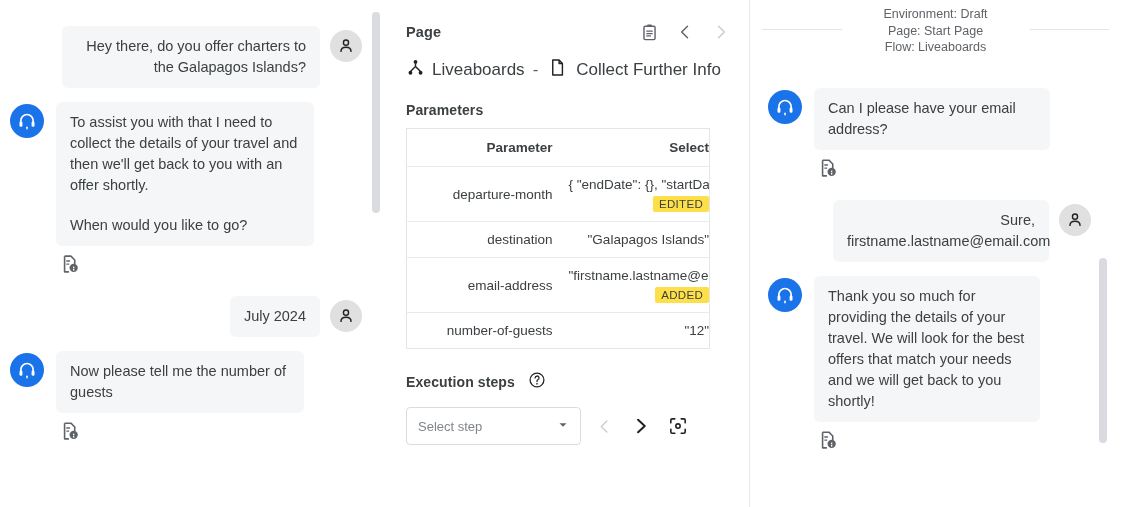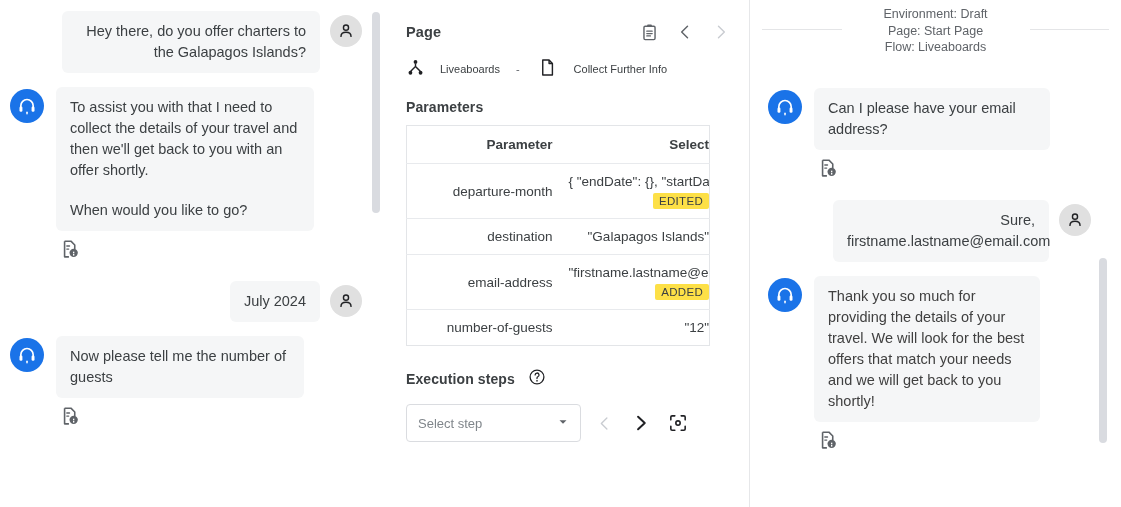"Hey there, do you offer" .panel-left { padding: 11px 0 0 0 -> 26px 0 0 0 }
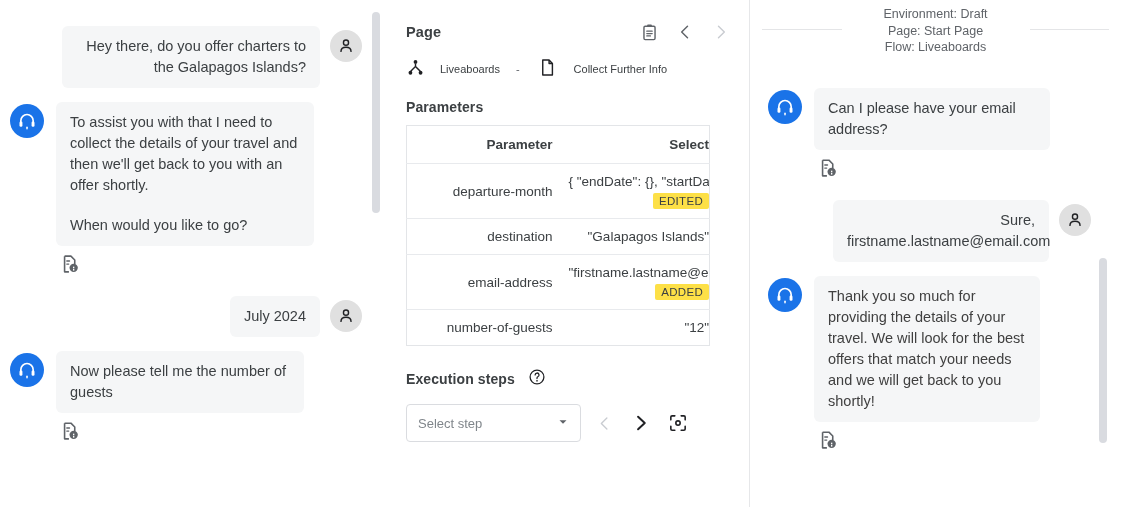"Liveaboards" .breadcrumb { font-size: 11px -> 17px; gap: 15px -> 7px }
